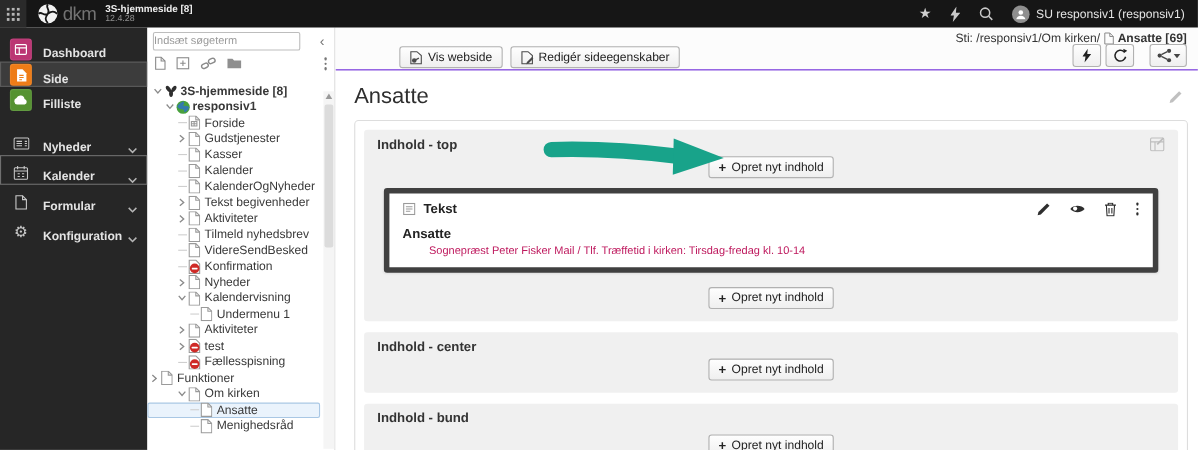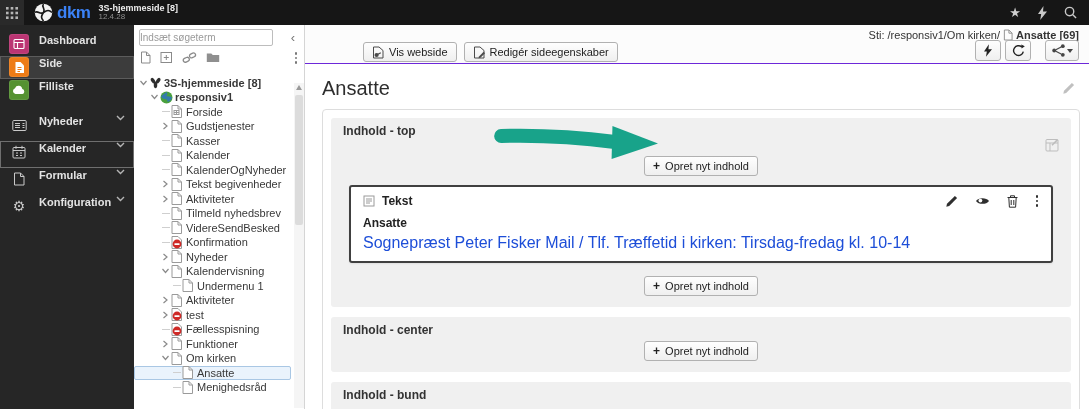"dkm" .logo-text { color: #3b82f6 -> #737373; font-weight: bold -> normal }
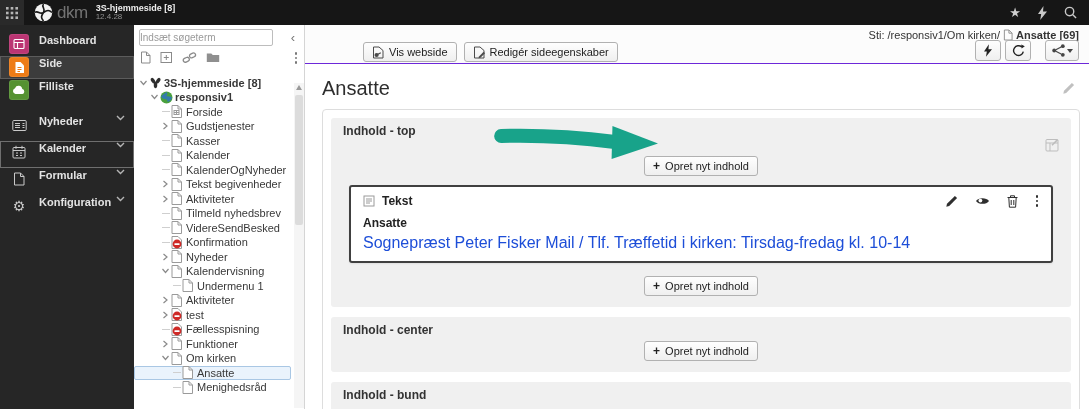"SU responsiv1 (responsiv1)" span.user-chip { html: none -> <span> <span> <svg> <circle></circle> <path></path> </svg> </span> <span>SU responsiv1 (responsiv1)</span> </span> }
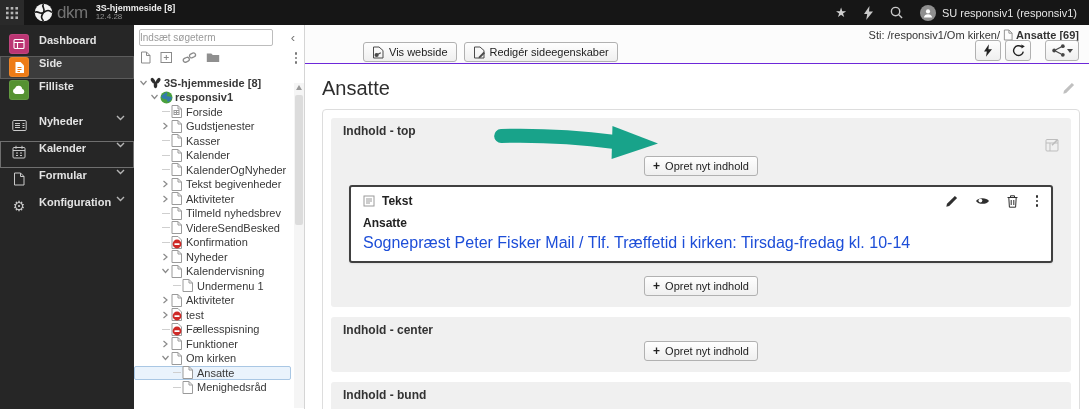"Dashboard" .sb-item { align-items: flex-start -> flex-end }
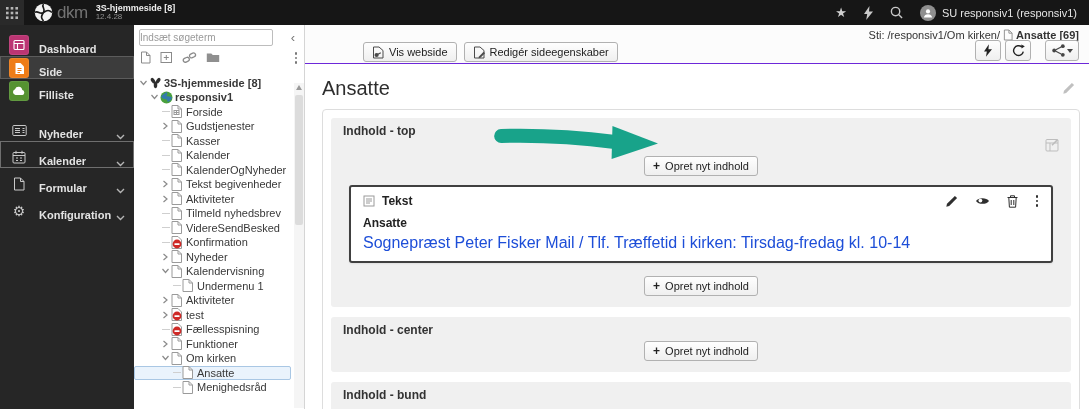"Indhold - top" .section-head { align-items: flex-start -> center; flex-direction: column -> none }
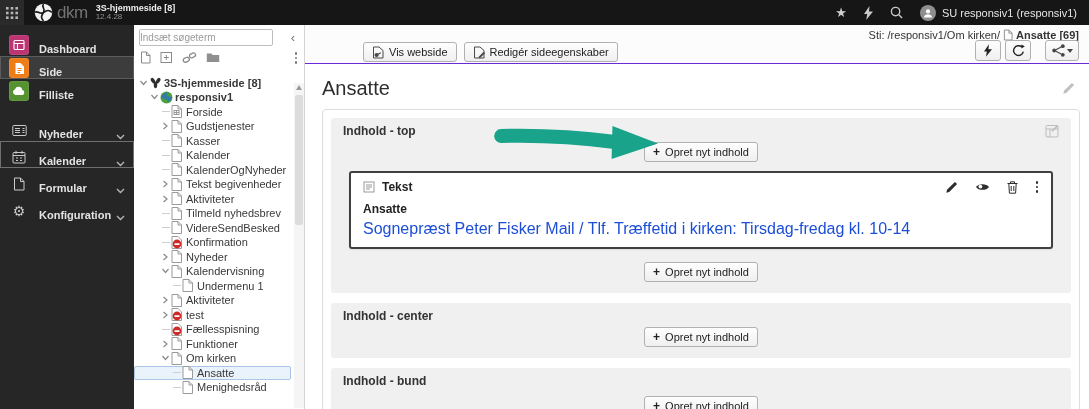"Tekst" .content-card { border: 2px solid #404040 -> 5px solid #404040 }
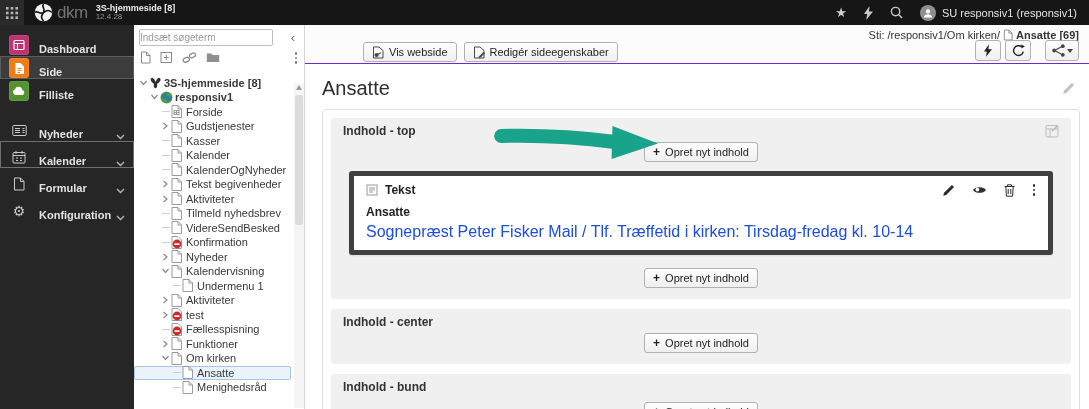"Sognepræst Peter Fisker Mail /" .cc-body { color: #1d4ed8 -> #be185d; font-size: 16px -> 10px; margin-left: none -> 24px }
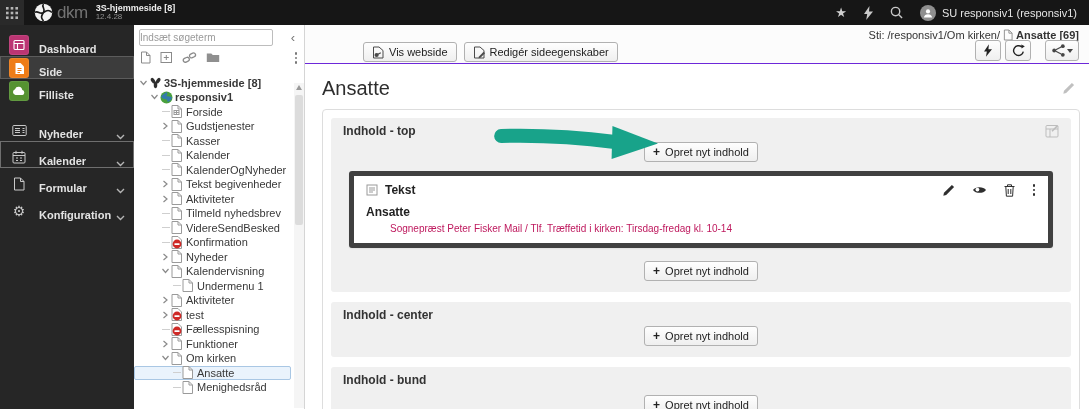"Funktioner" div.tree-row { padding-left: 25px -> none }
